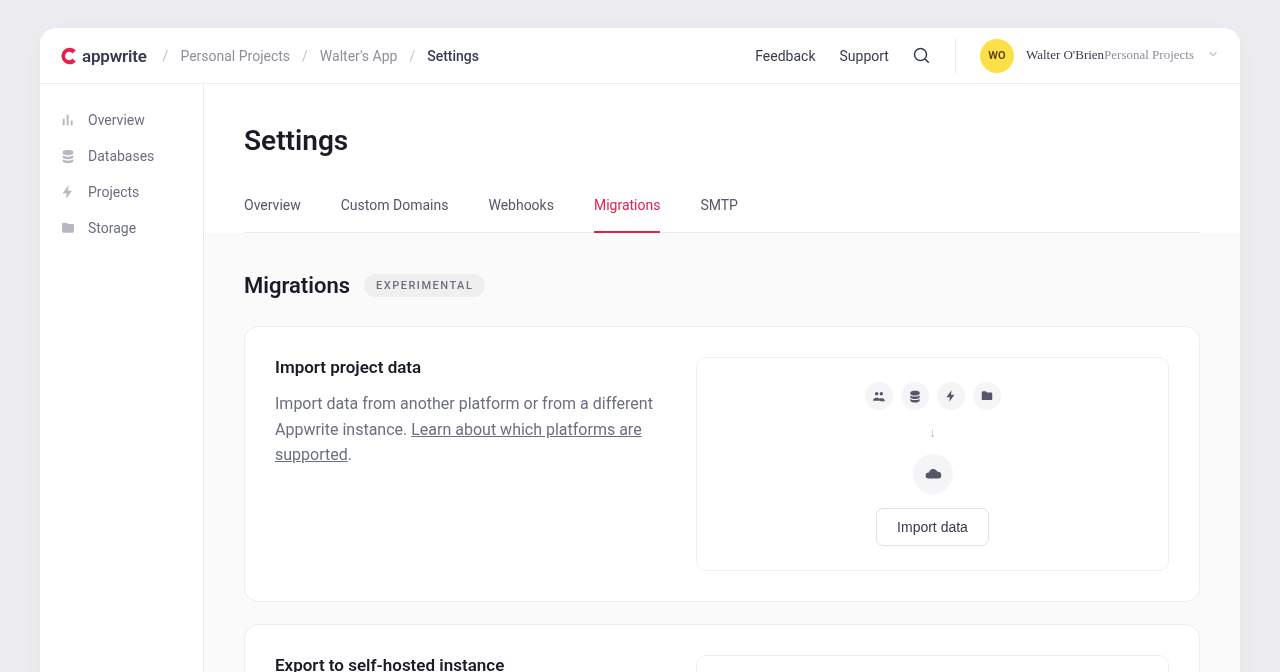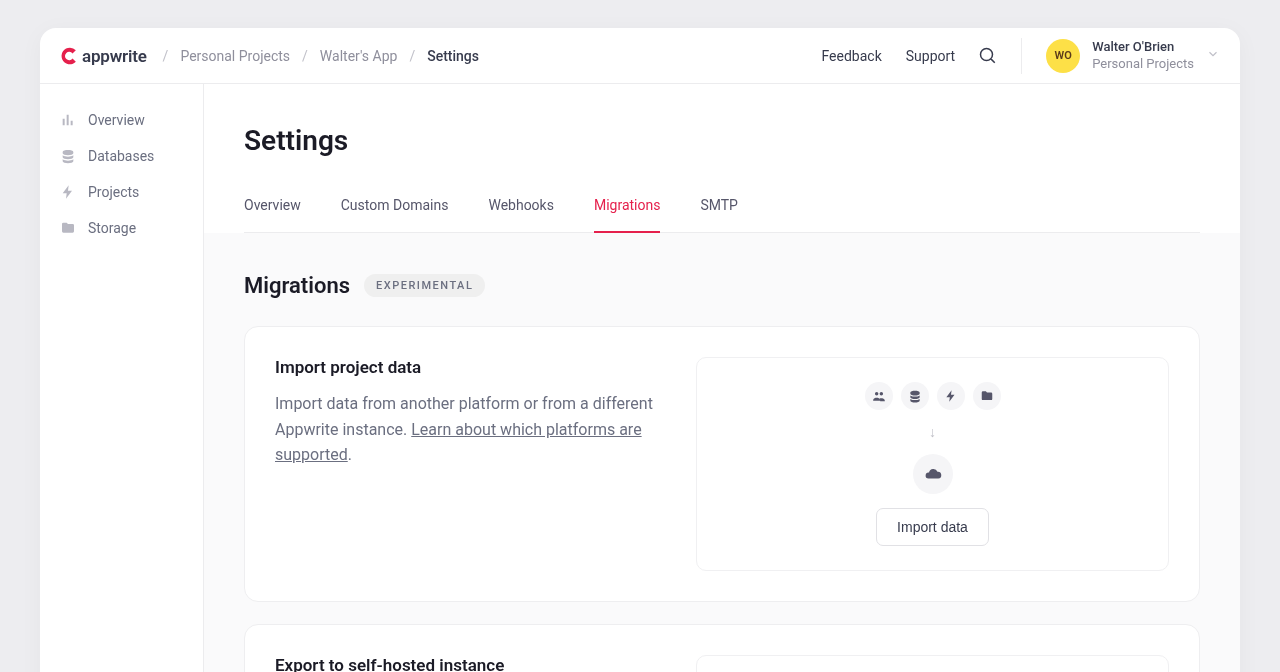"Walter O'Brien" .account-text { flex-direction: column -> row; font-family: none -> Liberation Serif, serif }
